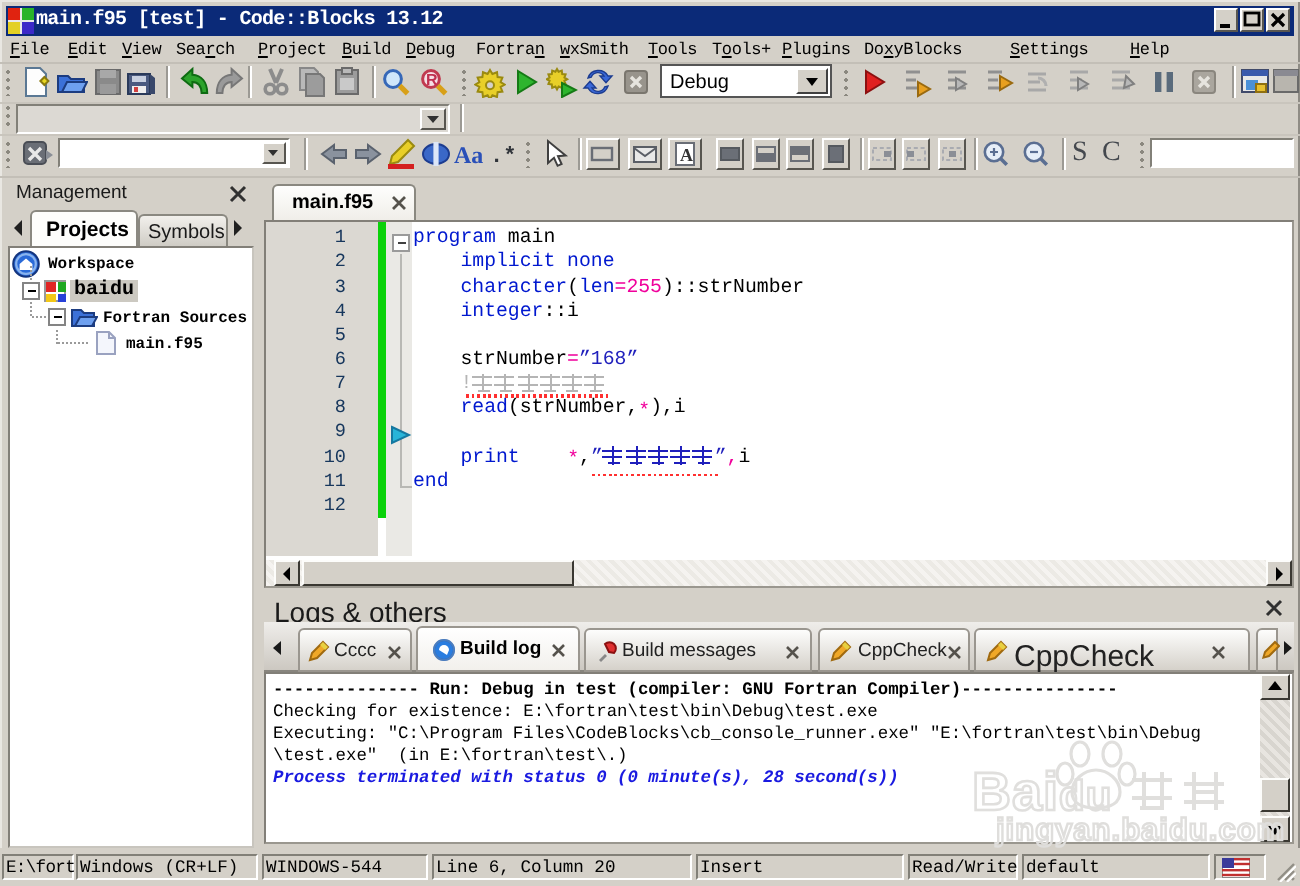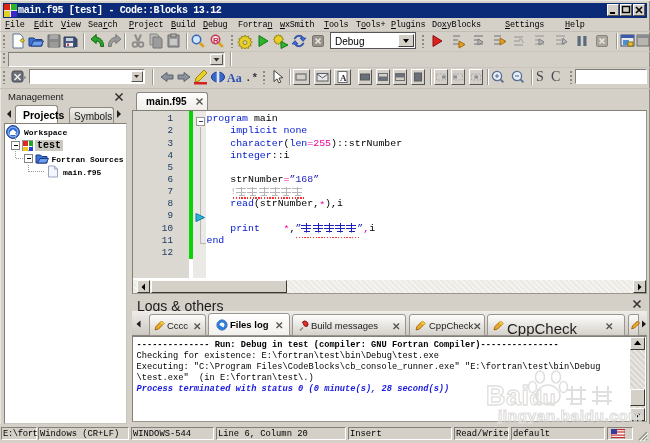"Projects" div.ab { width: 43px -> 54px }
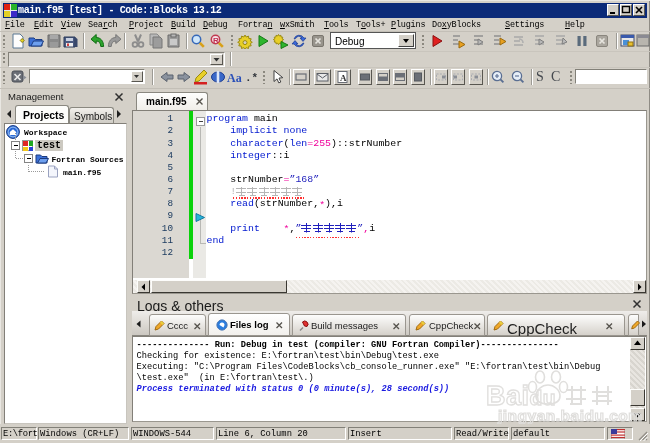"test" div.ab { text: test -> baidu }
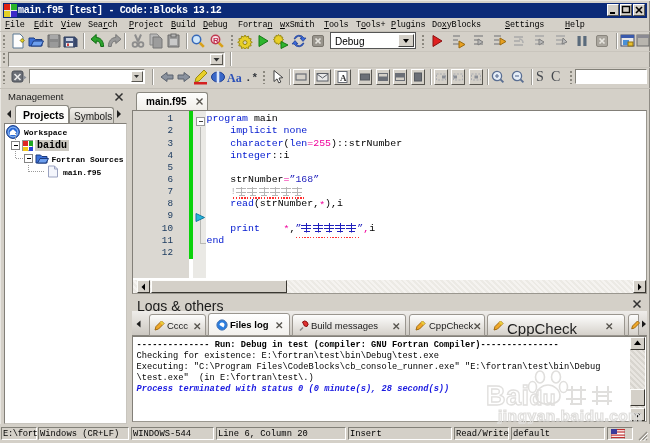"Files log" span { text: Files -> Build }
